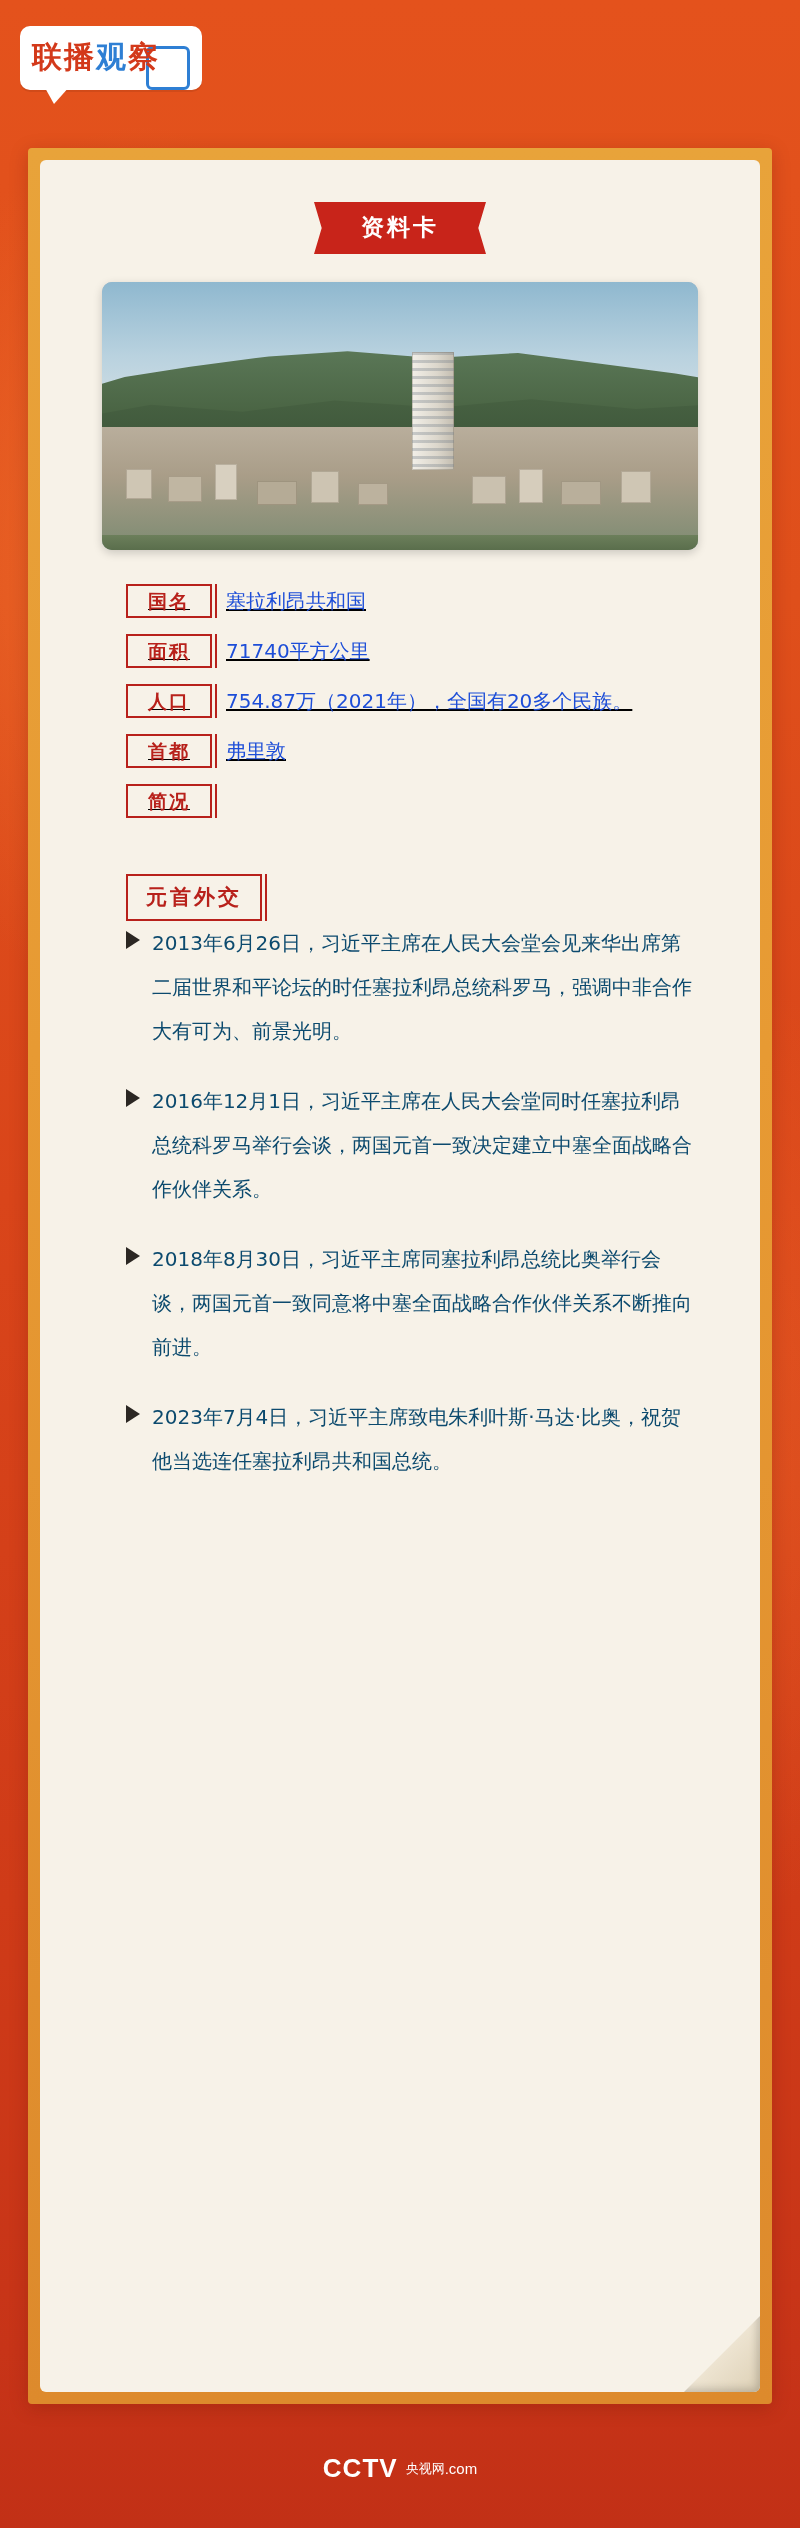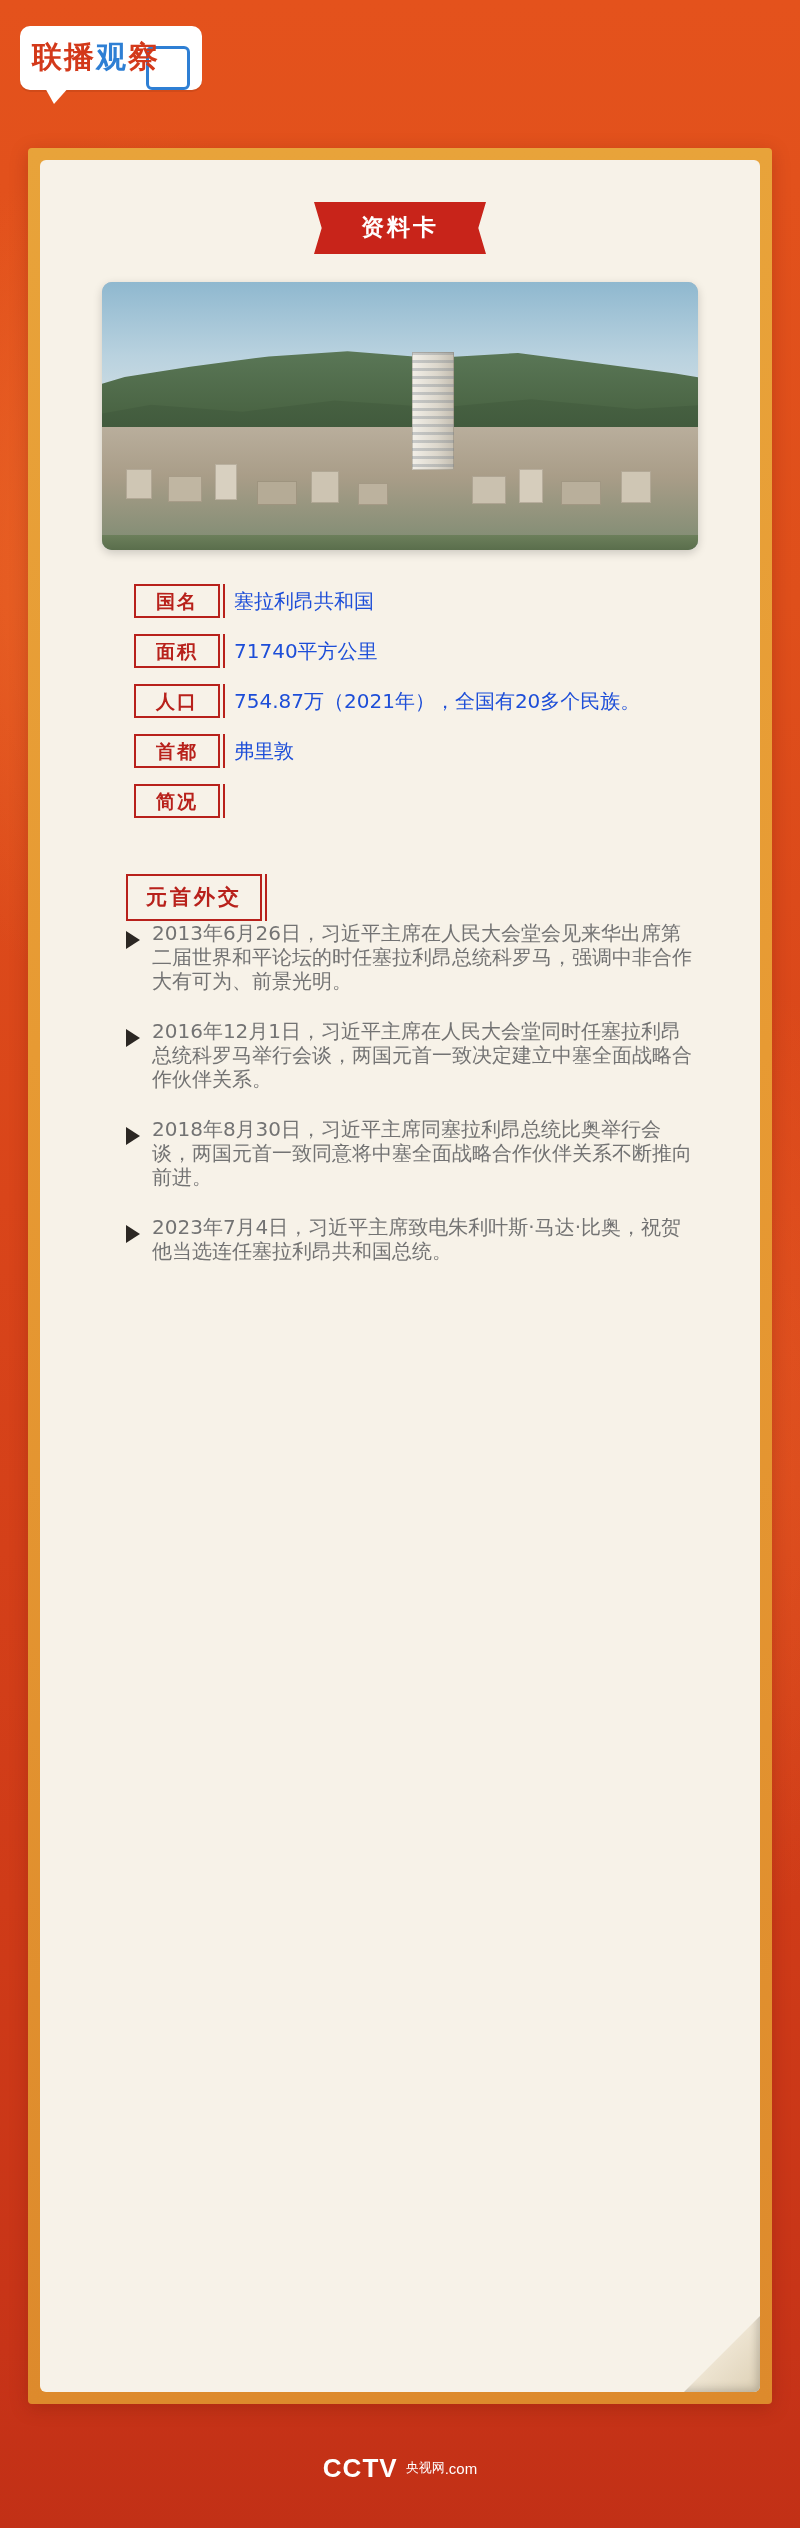"国名" .info { margin: 34px 0 0 8px -> 34px 0 0 0; text-decoration: none -> underline }
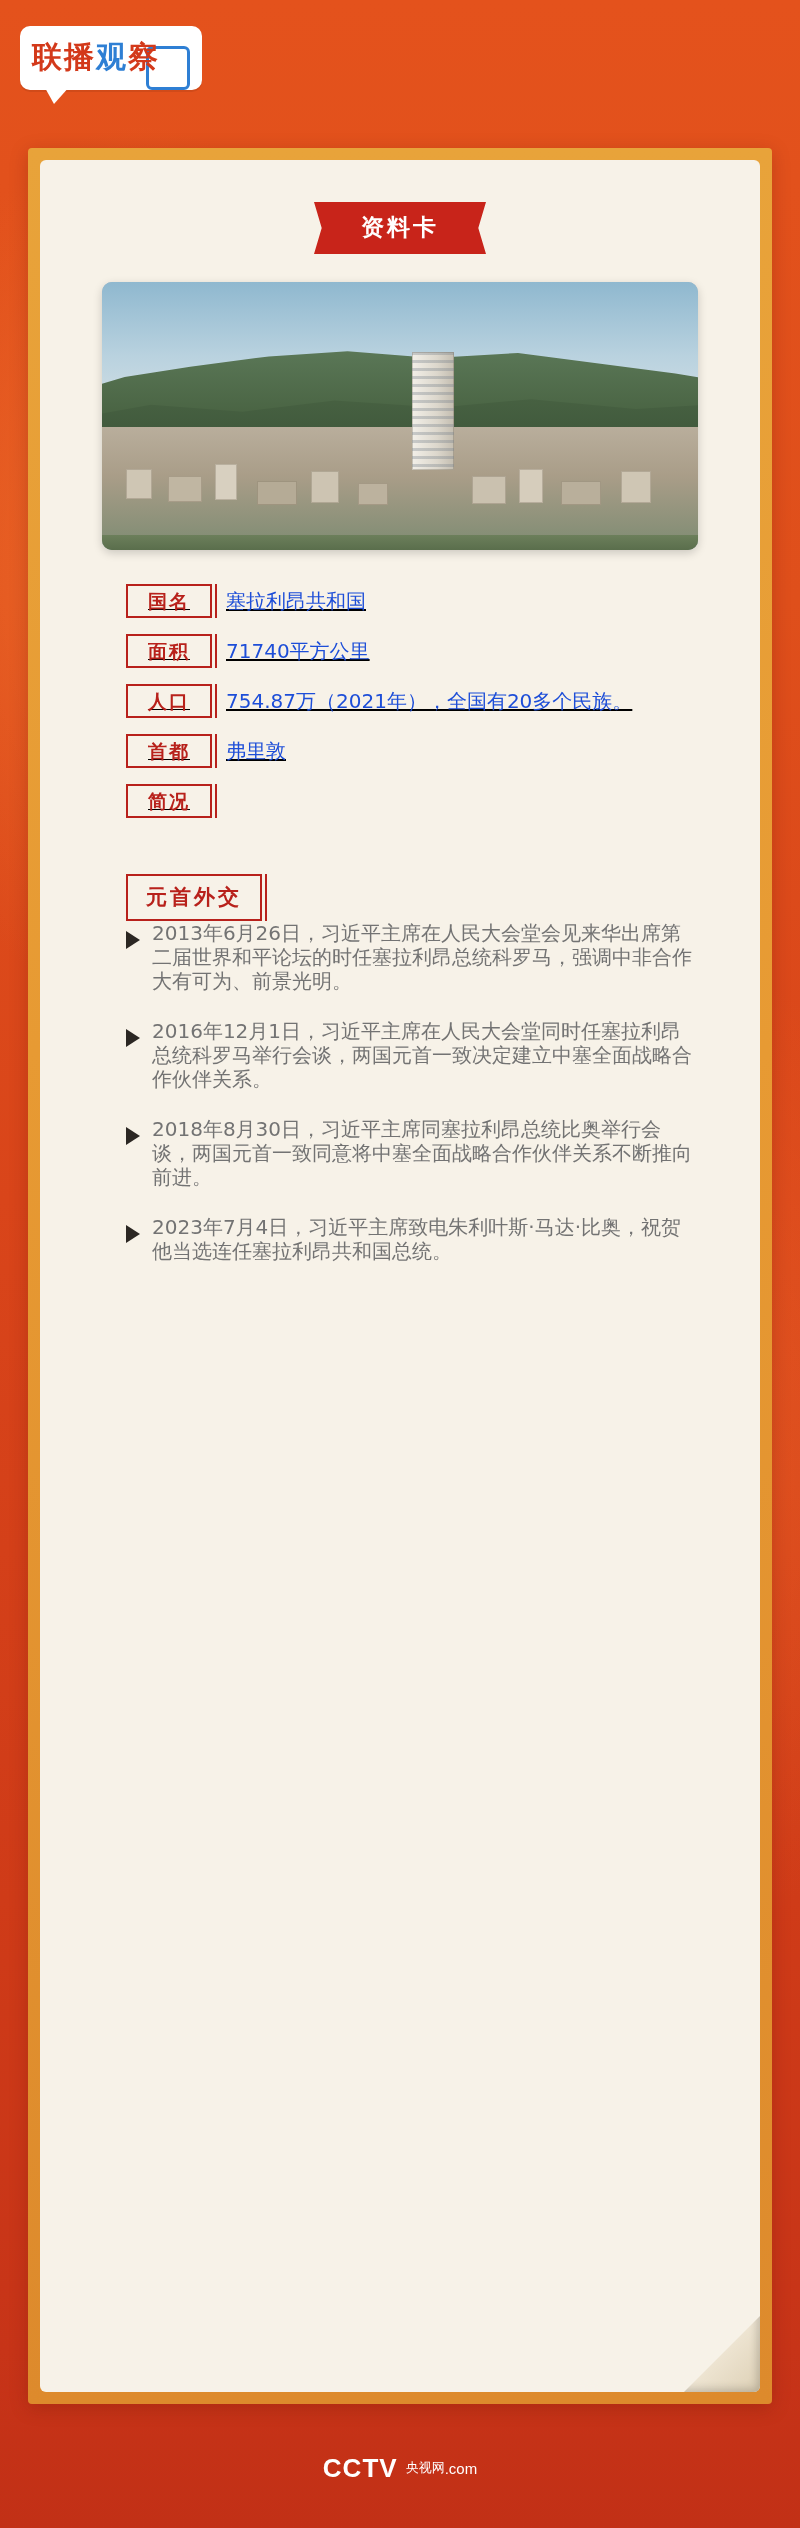"2013年6月26日，习近平主席在人民大会堂会见来华出席第二届世界和平论坛的时任" .event-text { color: #737373 -> #0c4a6e; line-height: 24px -> 44px }
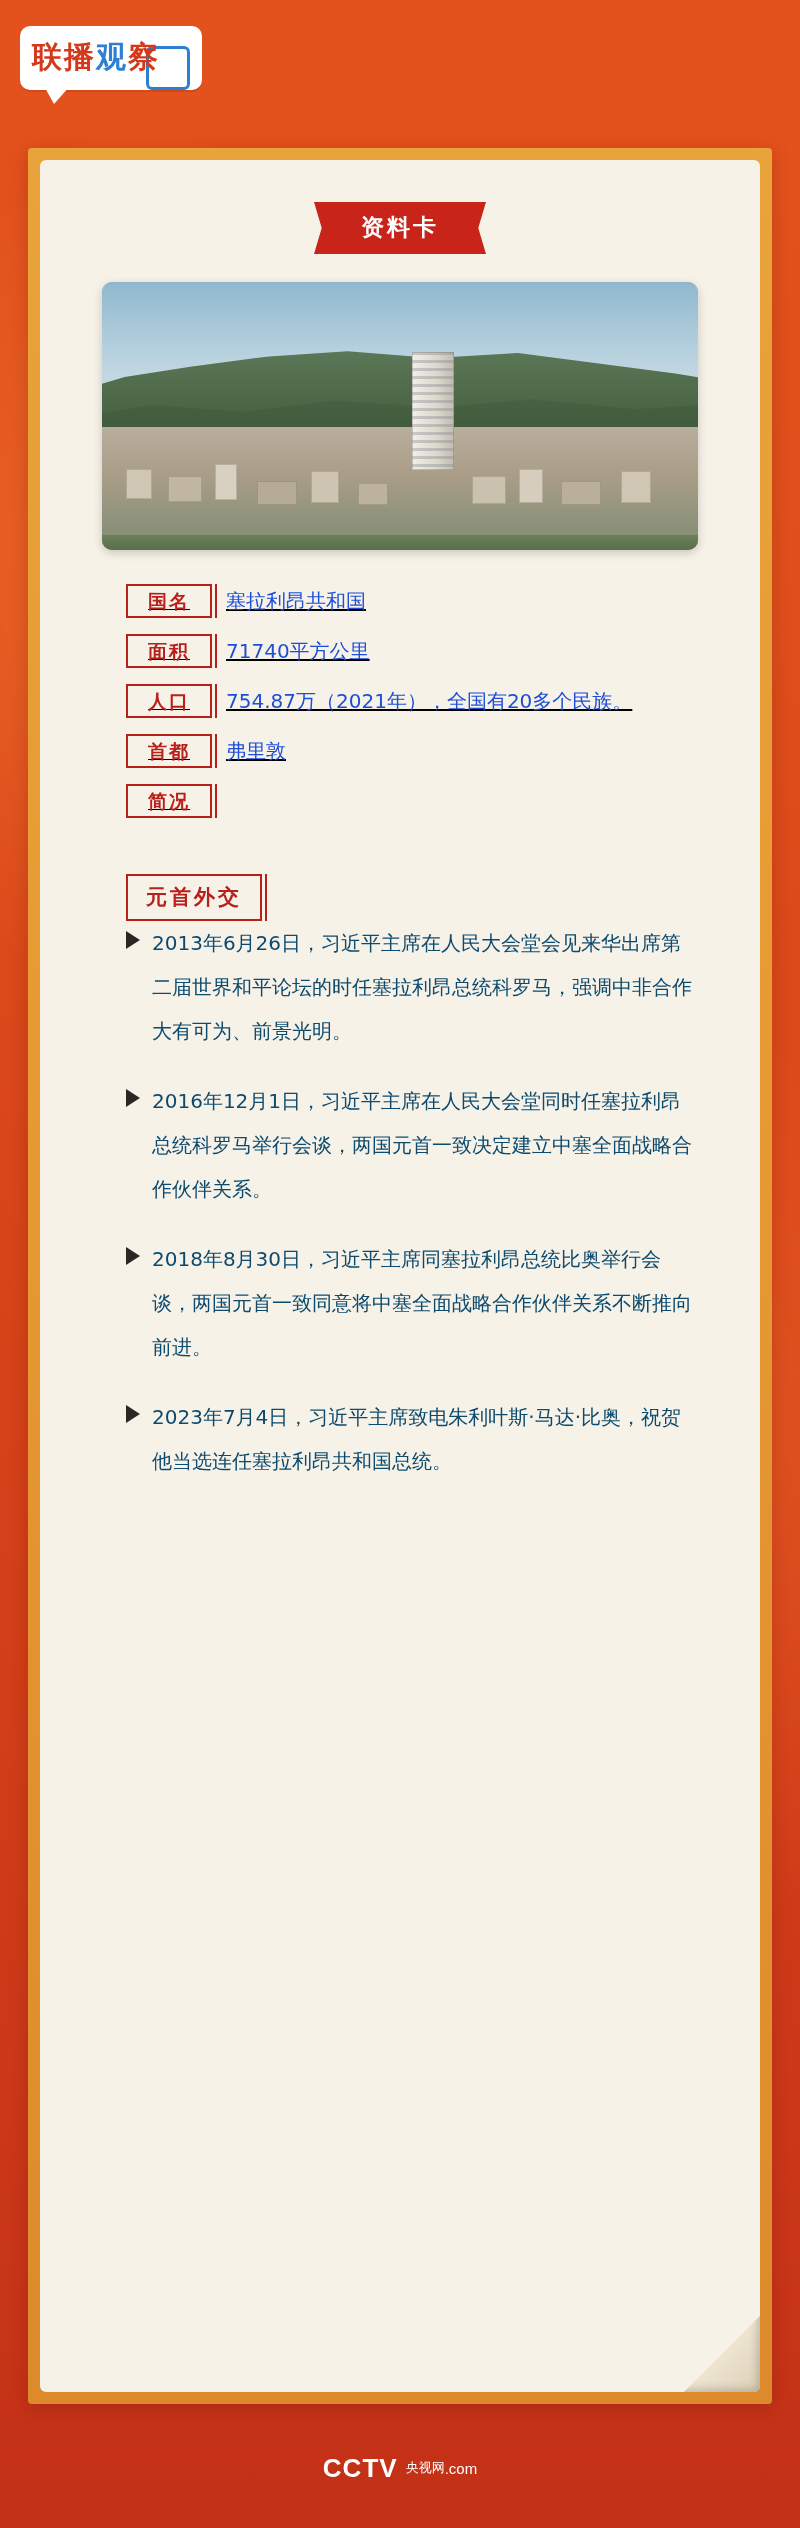"央视网" .cctv-cn { font-family: Liberation Mono, monospace -> Liberation Sans, sans-serif }
